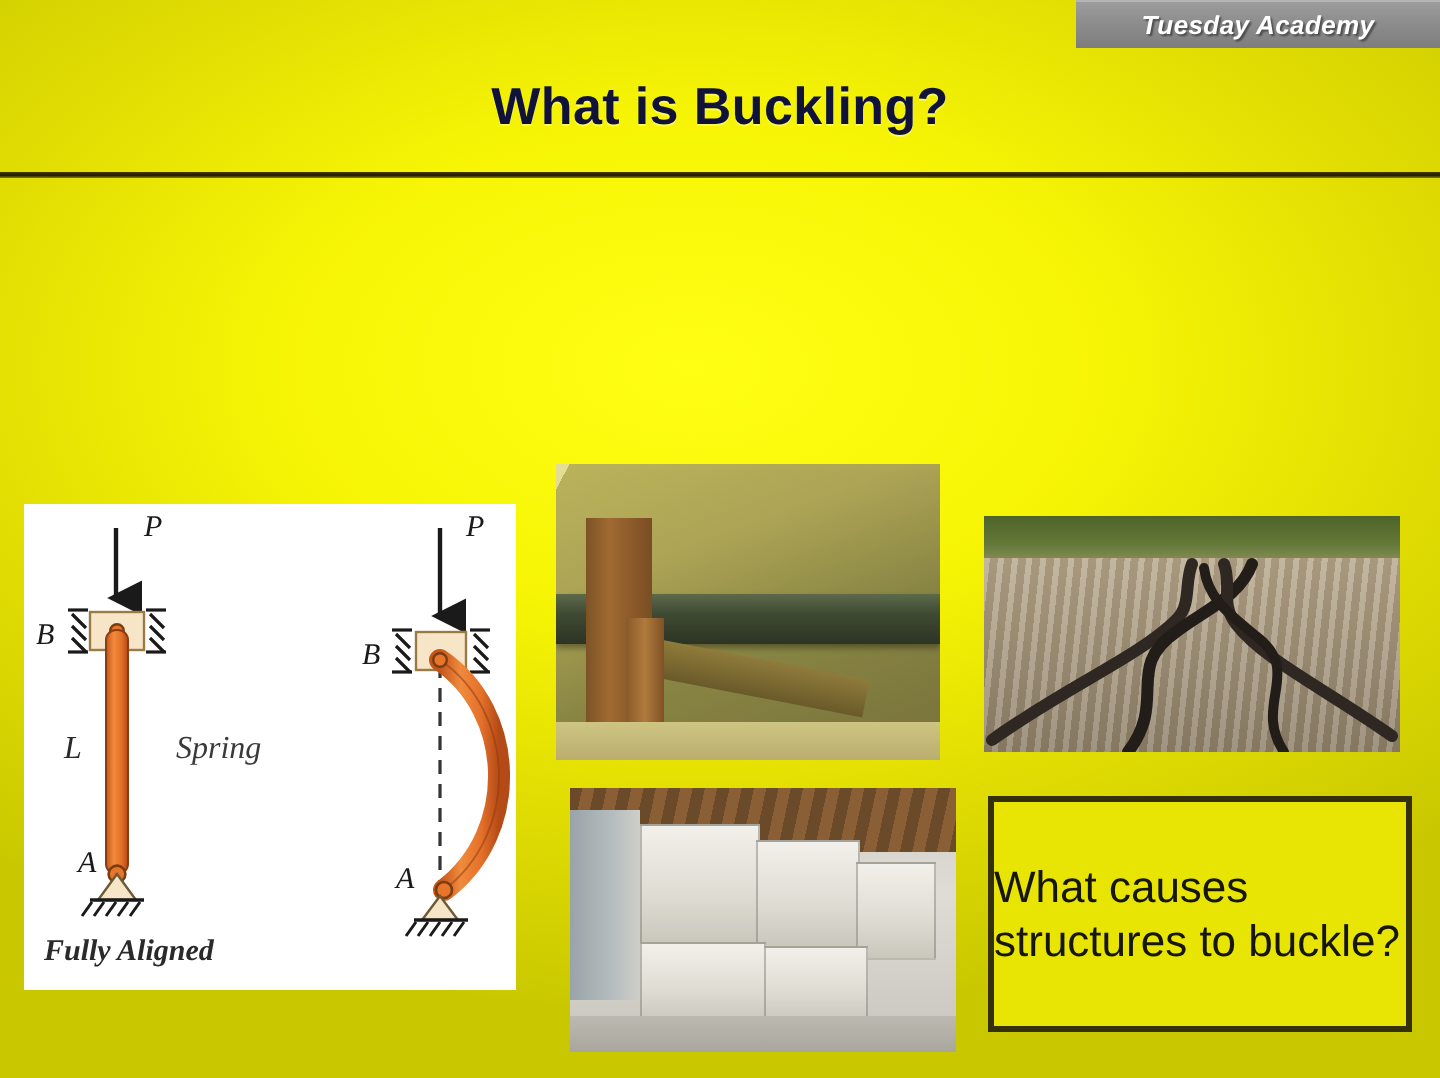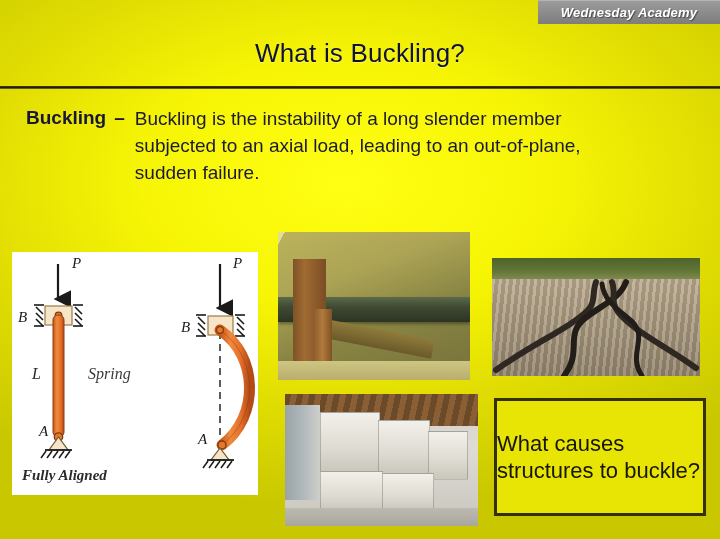"Wednesday Academy" span { text: Wednesday -> Tuesday }
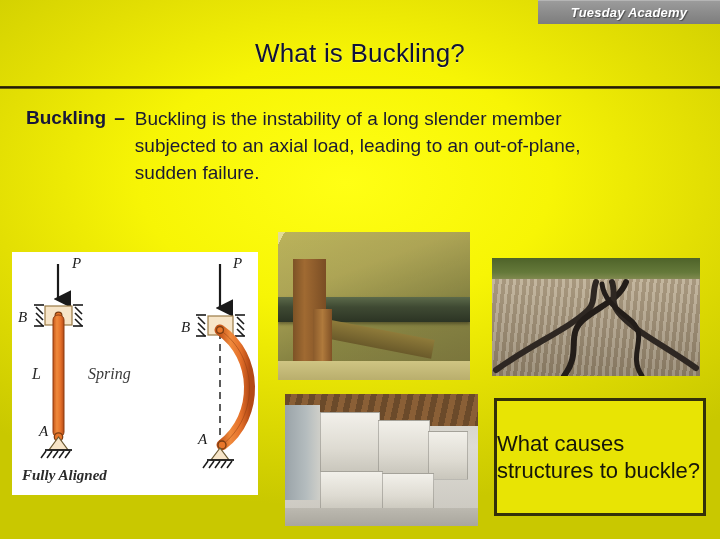"What is Buckling?" #title span { font-weight: normal -> bold }
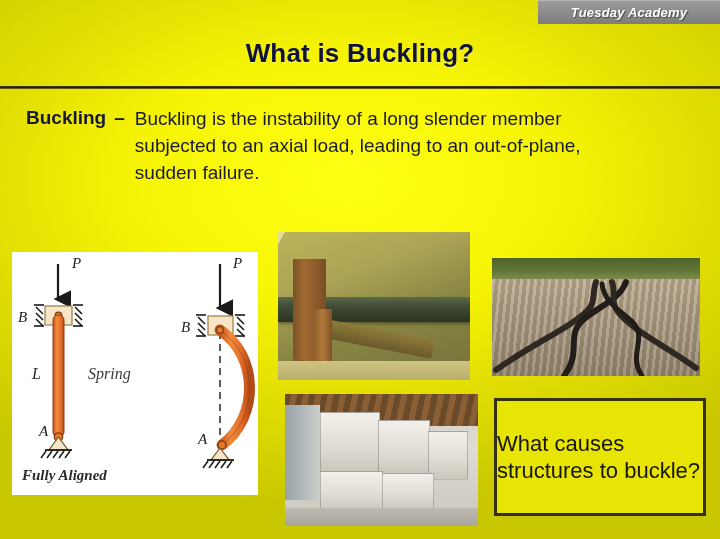"Buckling" div { html: <div> <div>Buckling</div> <div>–</div> <div>Buckling is the instability of a long slender member subjected to an axial load, leading to an out-of-plane, sudden failure.</div> </div> -> none }
